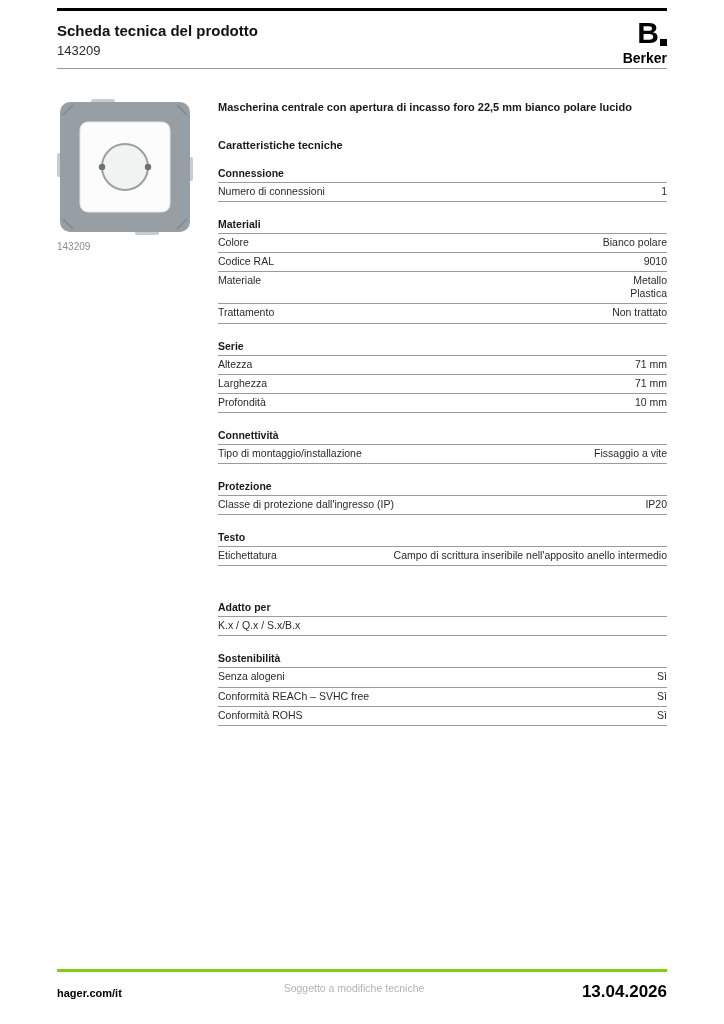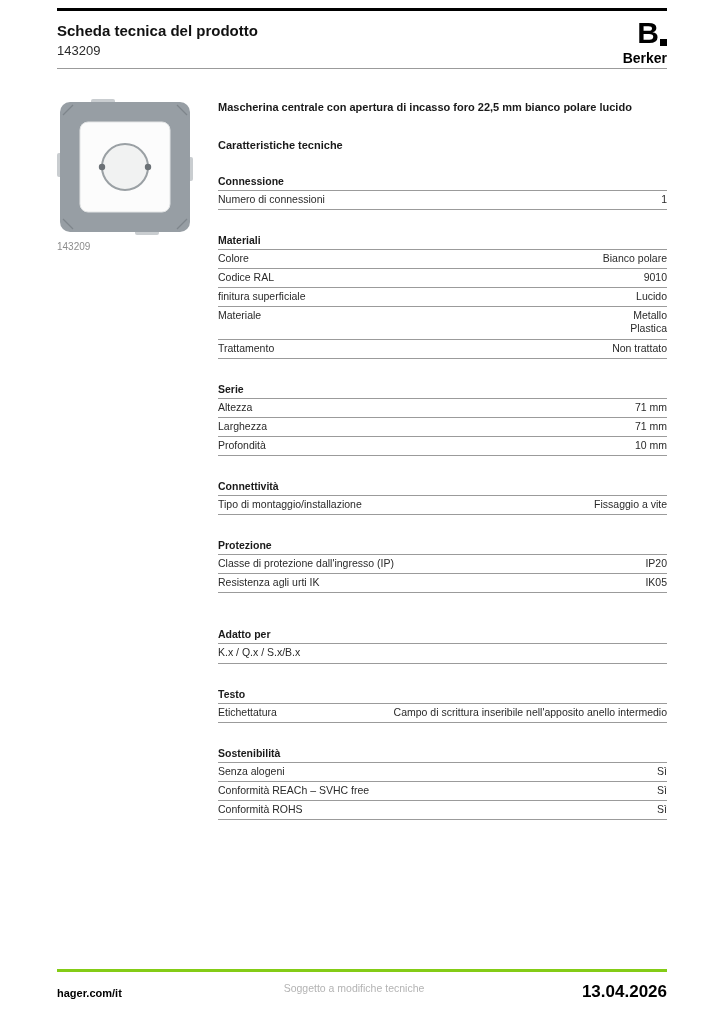"Connessione" .section { margin-top: 24px -> 16px }
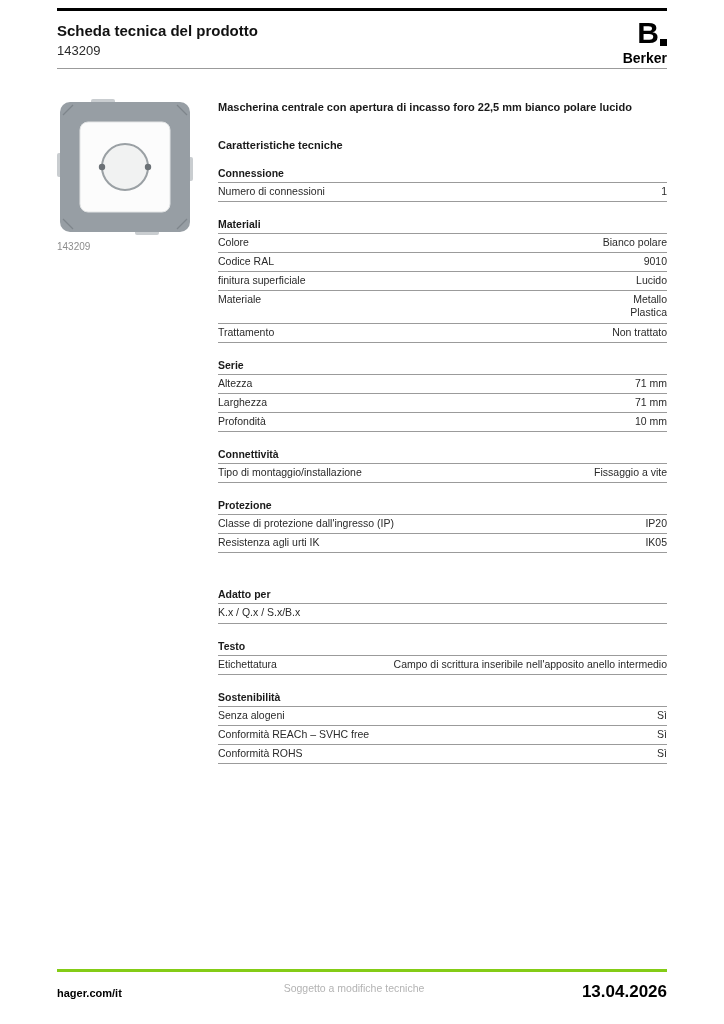"finitura superficiale" div.spec-row { html: <div> <div>finitura superficiale</div> <div>Lucido</div> </div> -> none }
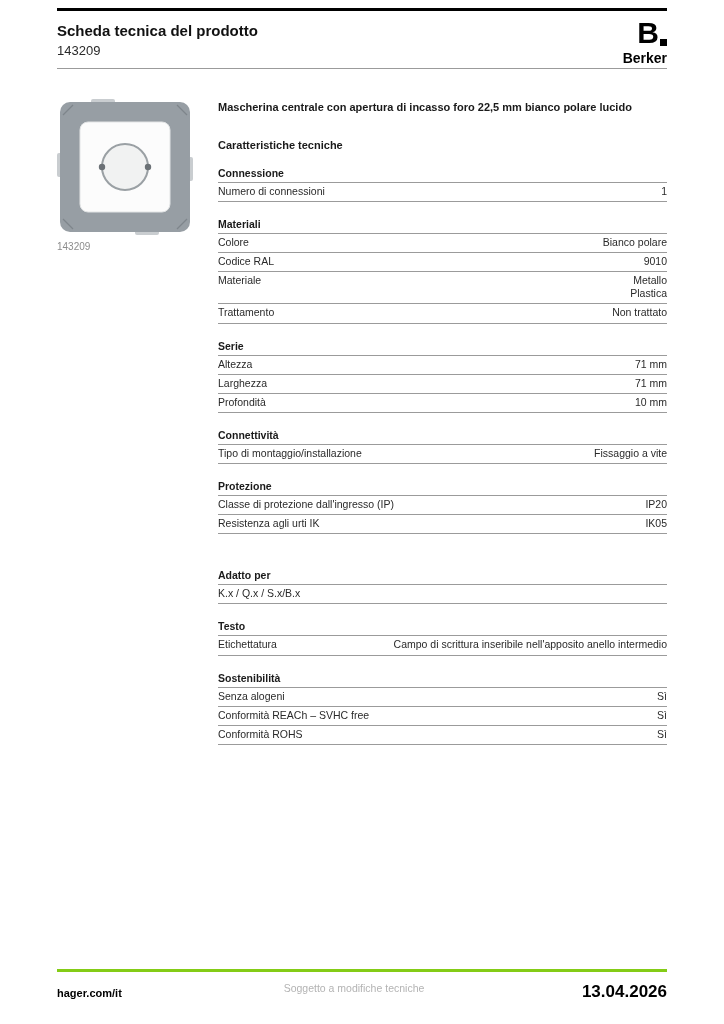"Resistenza agli urti IK" div.spec-row { html: <div> <div>Resistenza agli urti IK</div> <div>IK05</div> </div> -> none }
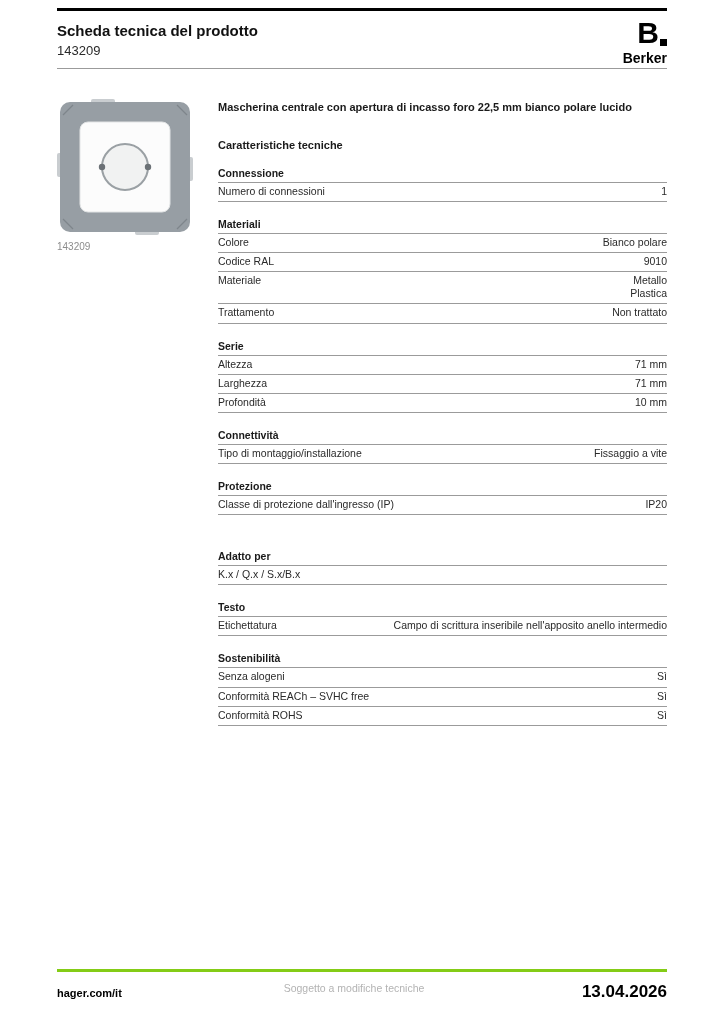"Adatto per" div.section { order: before "Testo" -> after "Testo" }
